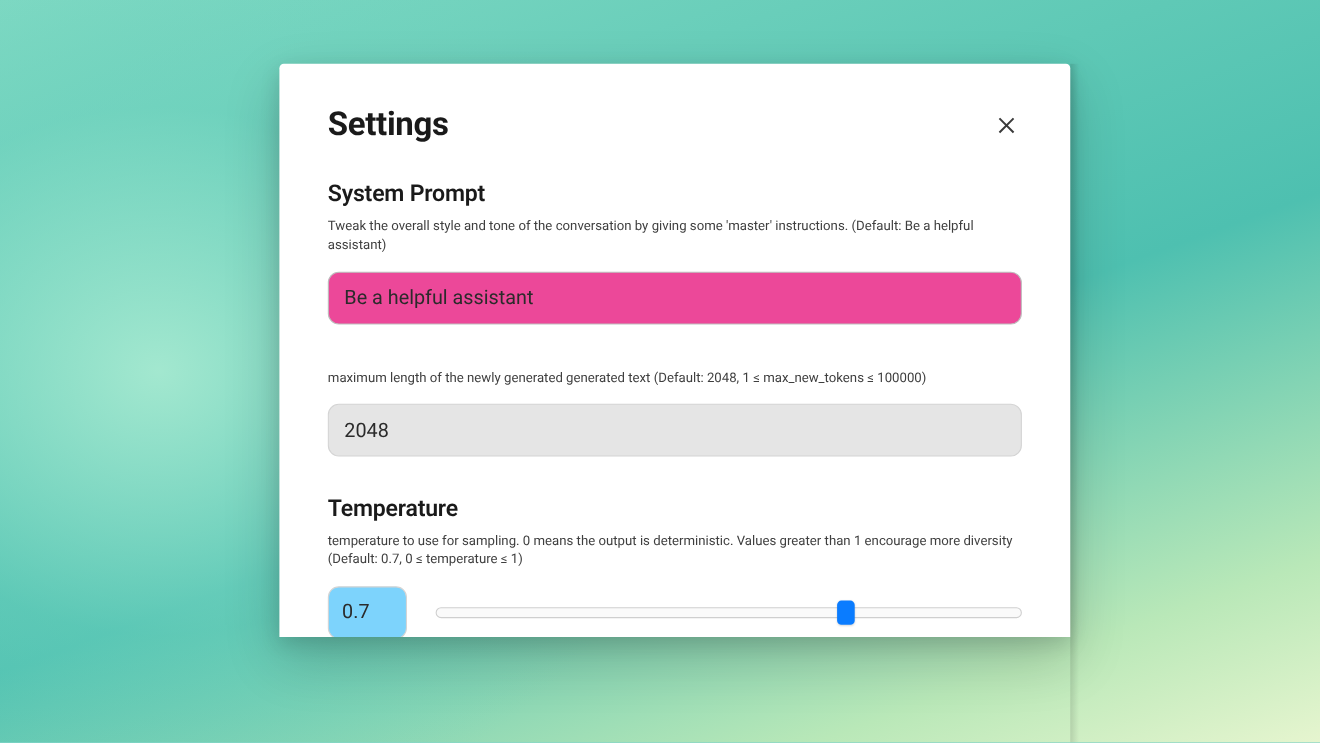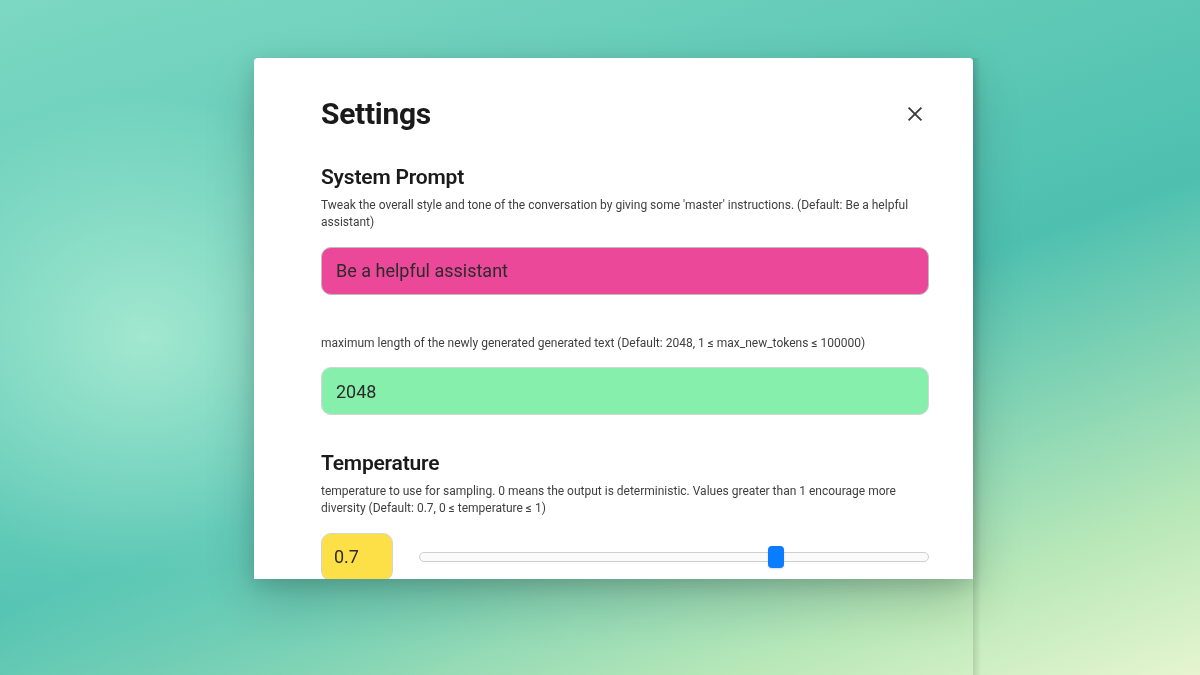"Settings" .panel { padding: 38px 44px 0 67px -> 38px 44px 0 44px }
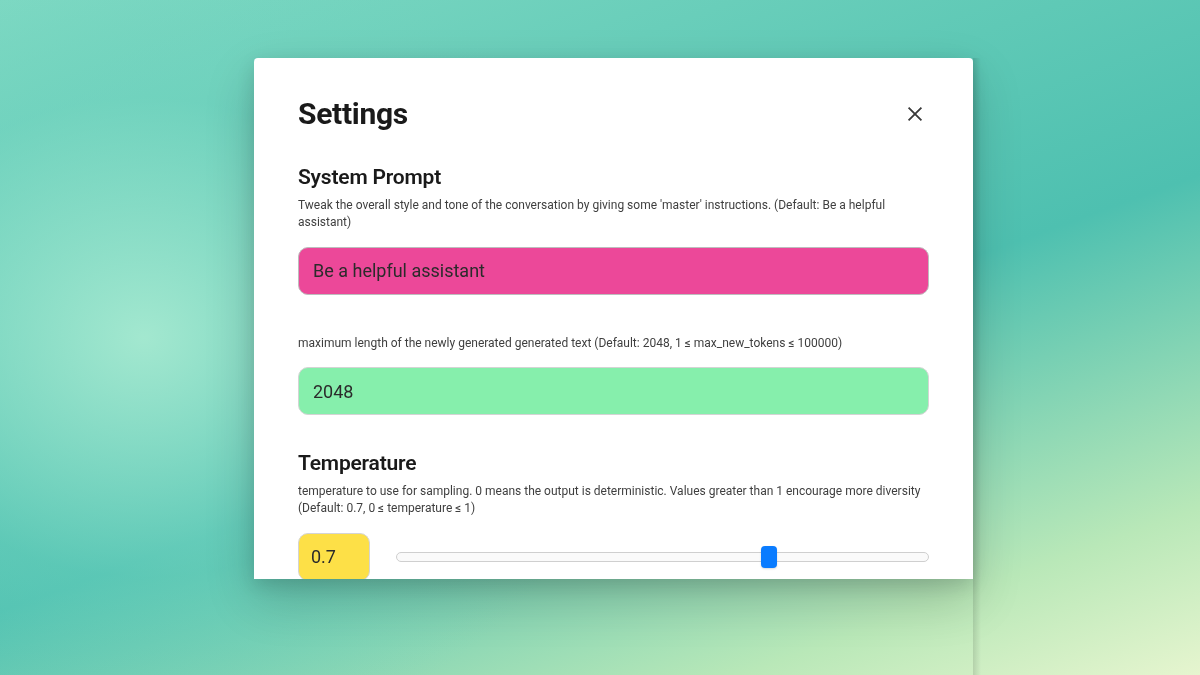"2048" .input-text { background: #86efac -> #e5e5e5 }
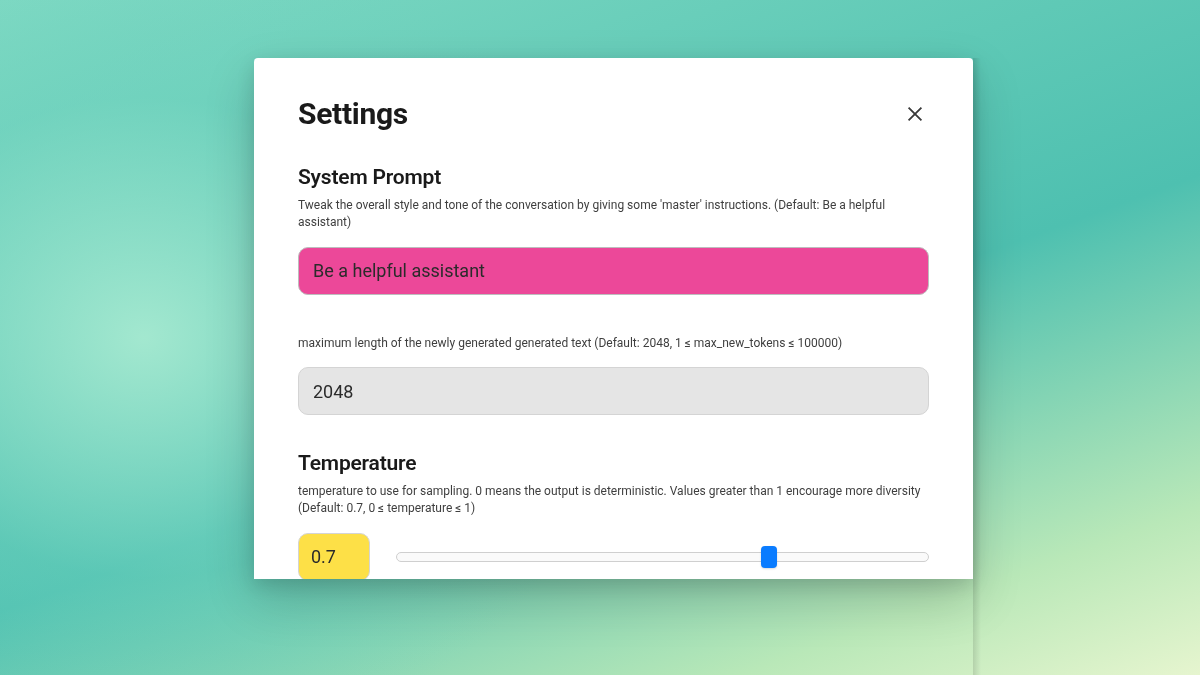"0.7" .temp-value { background: #fde047 -> #7dd3fc }
